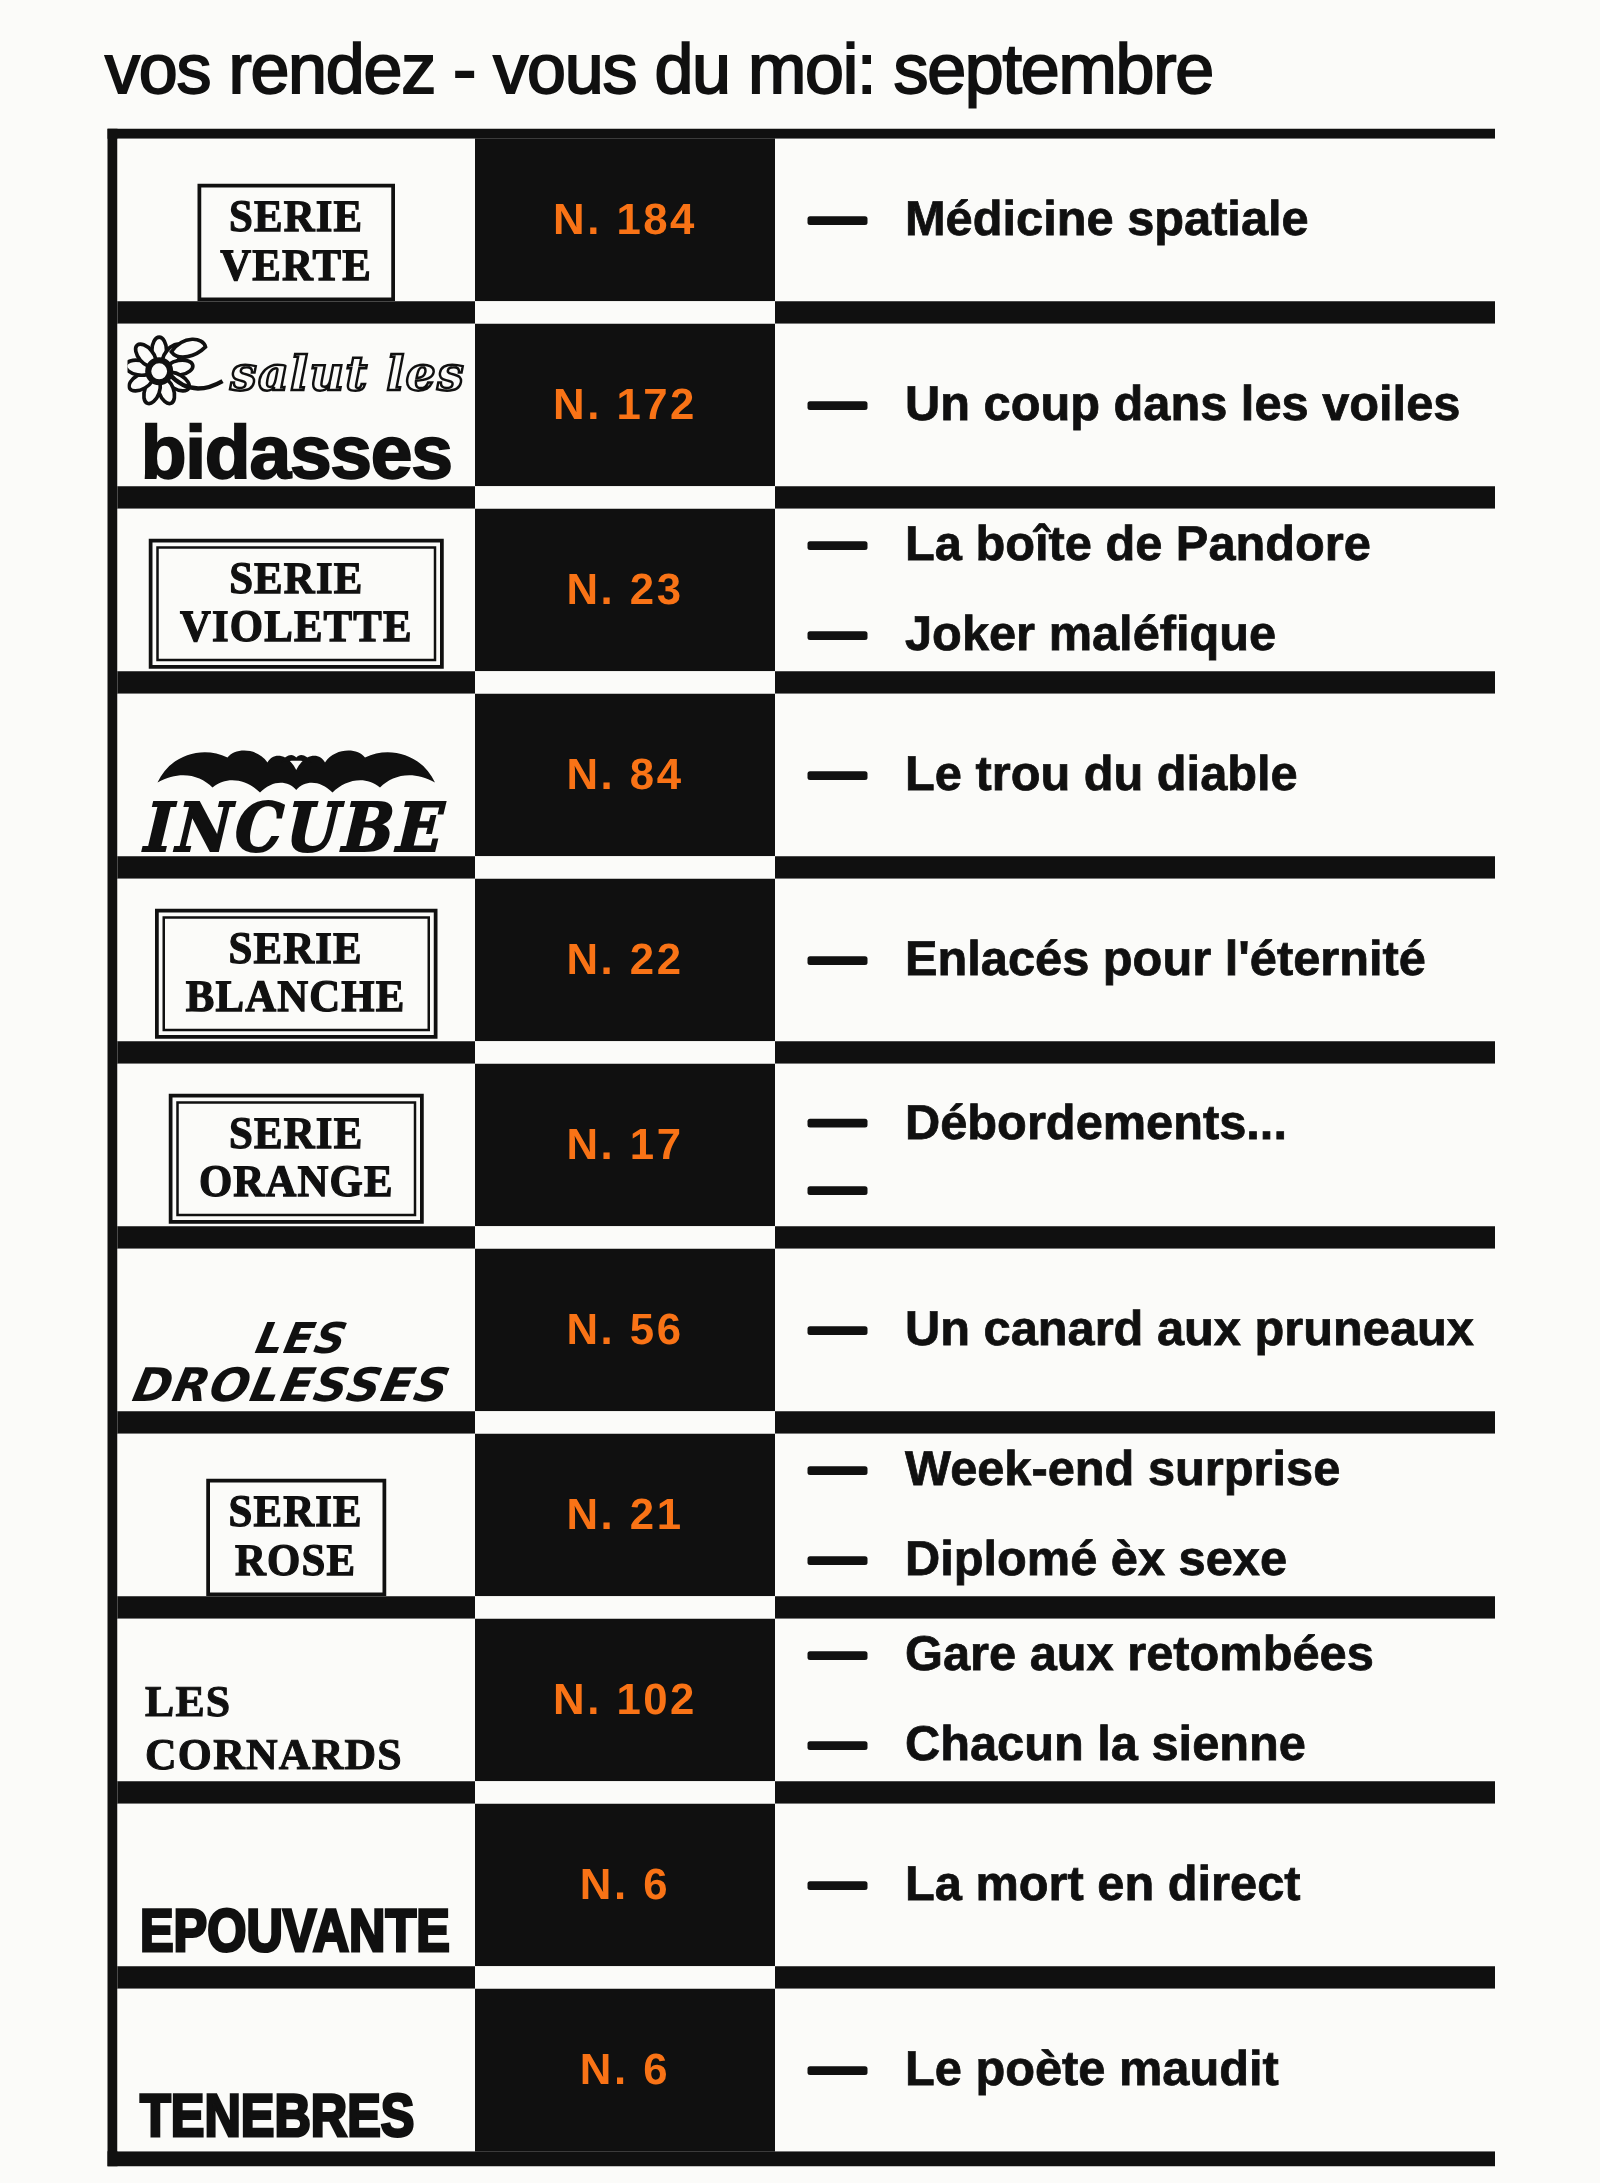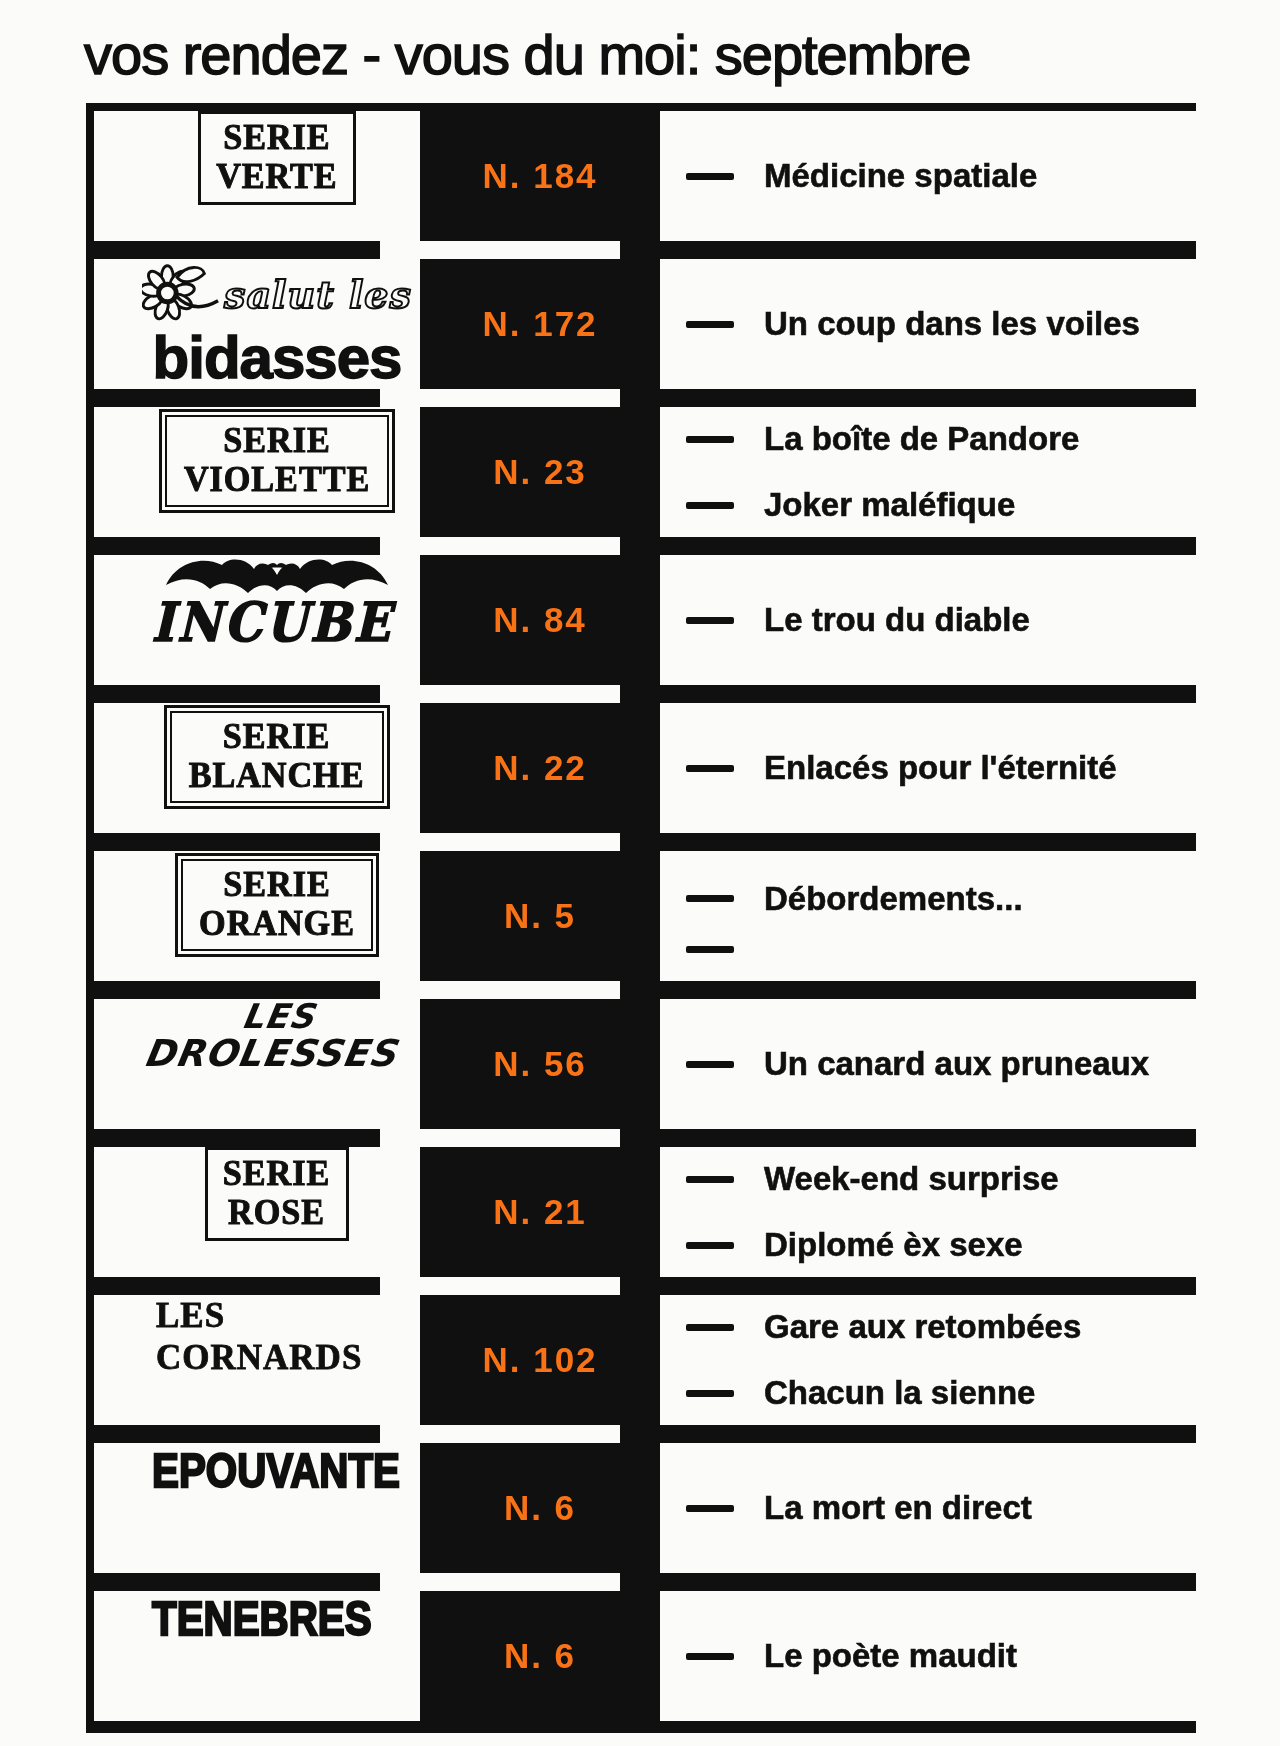"SERIE" .logo-cell { justify-content: flex-start -> flex-end; margin-left: 40px -> none }
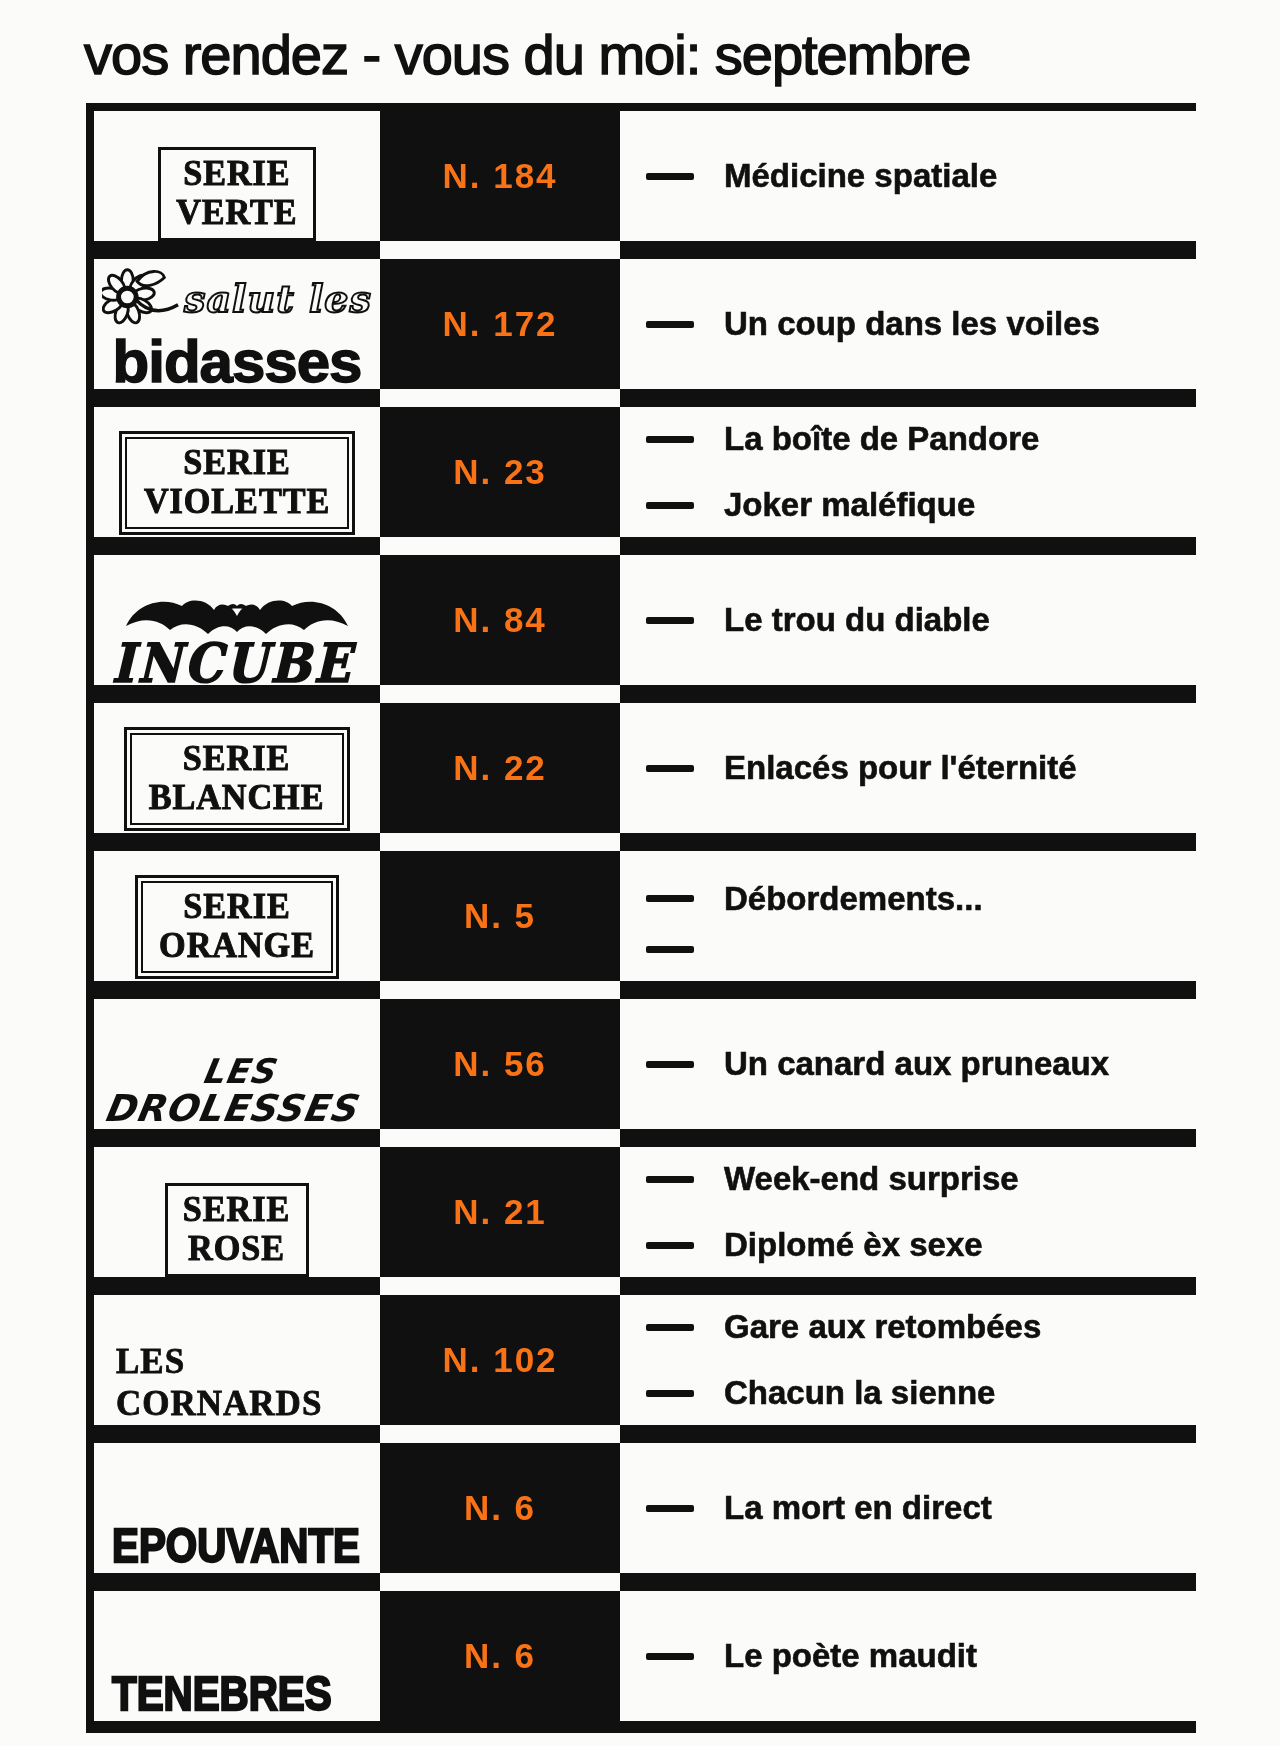"Médicine spatiale" .title-text { font-size: 33px -> 39px }
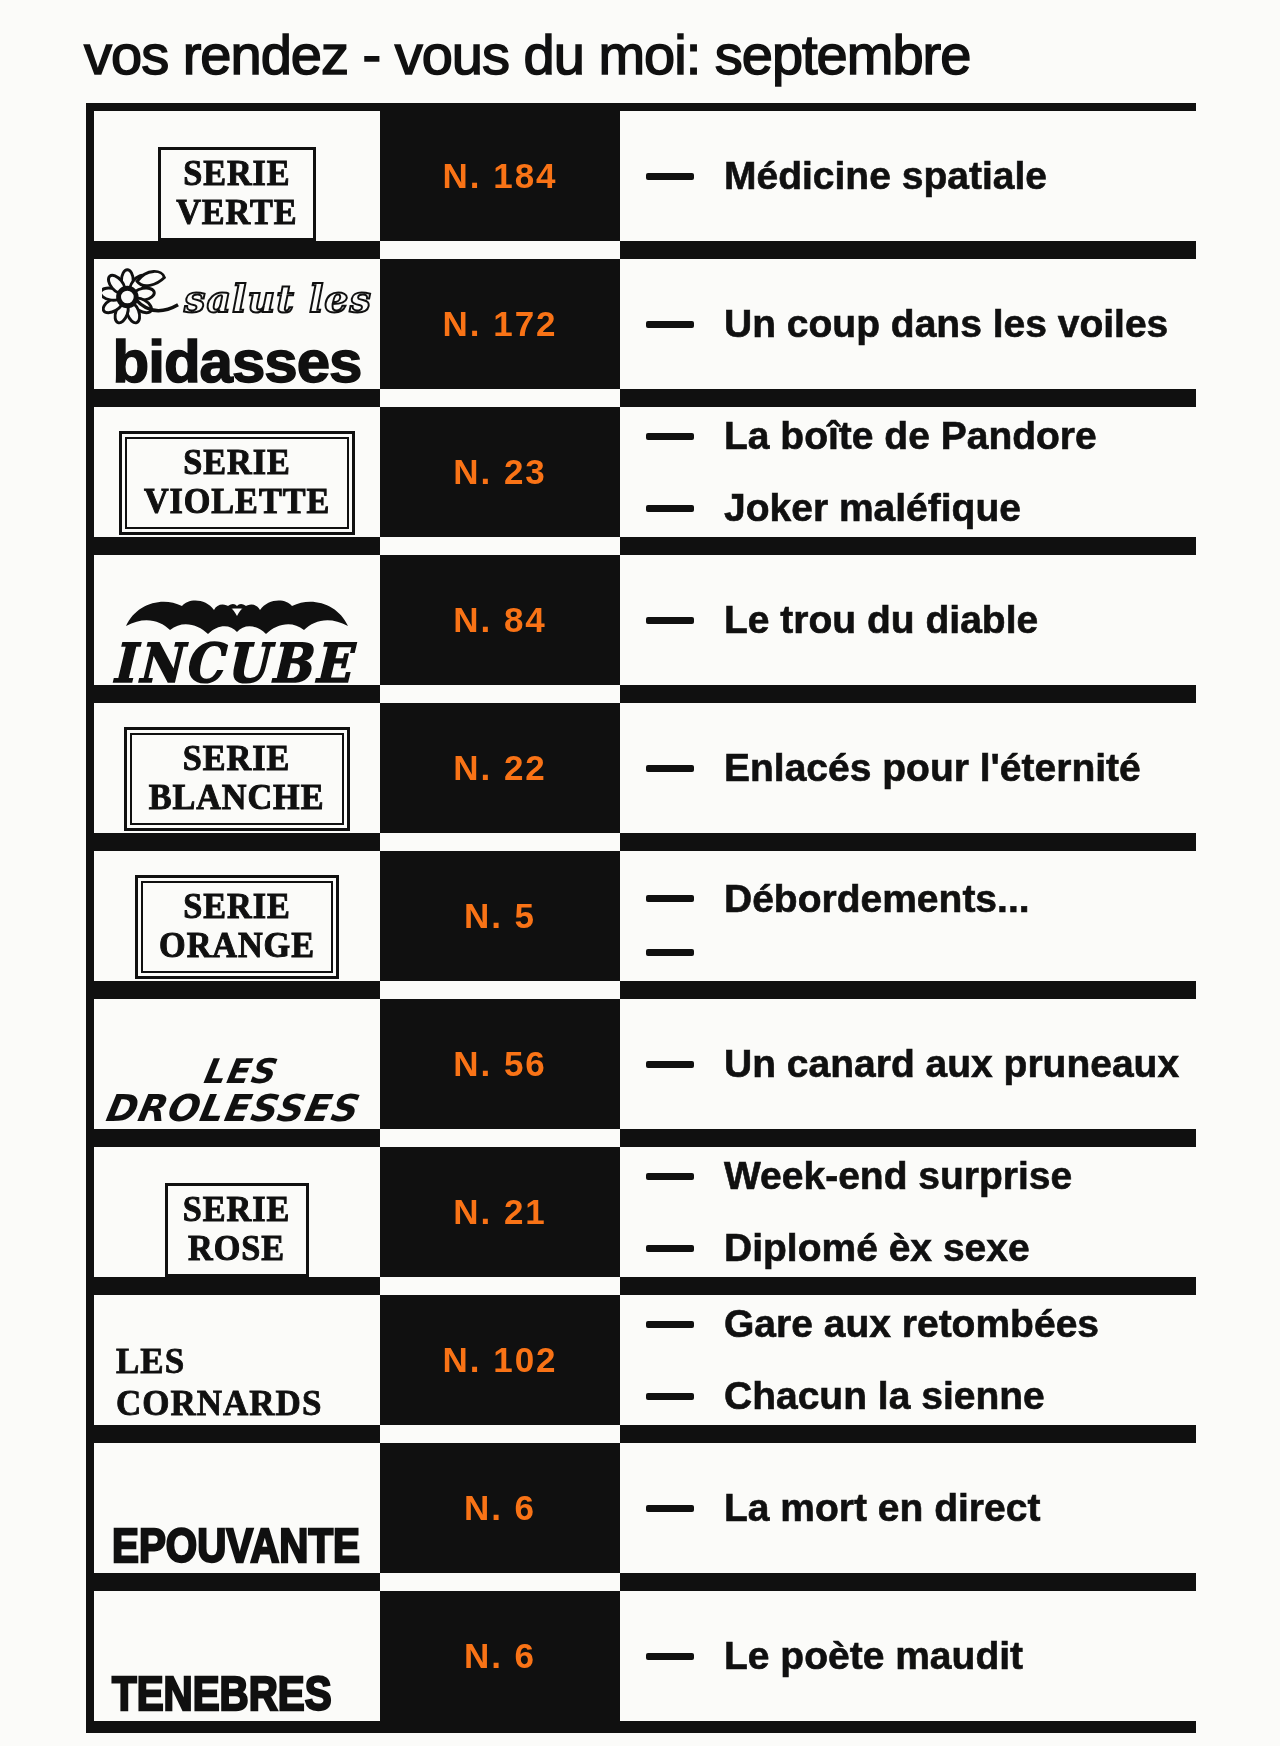"N. 5" div.num-cell { text: 5 -> 17 }
